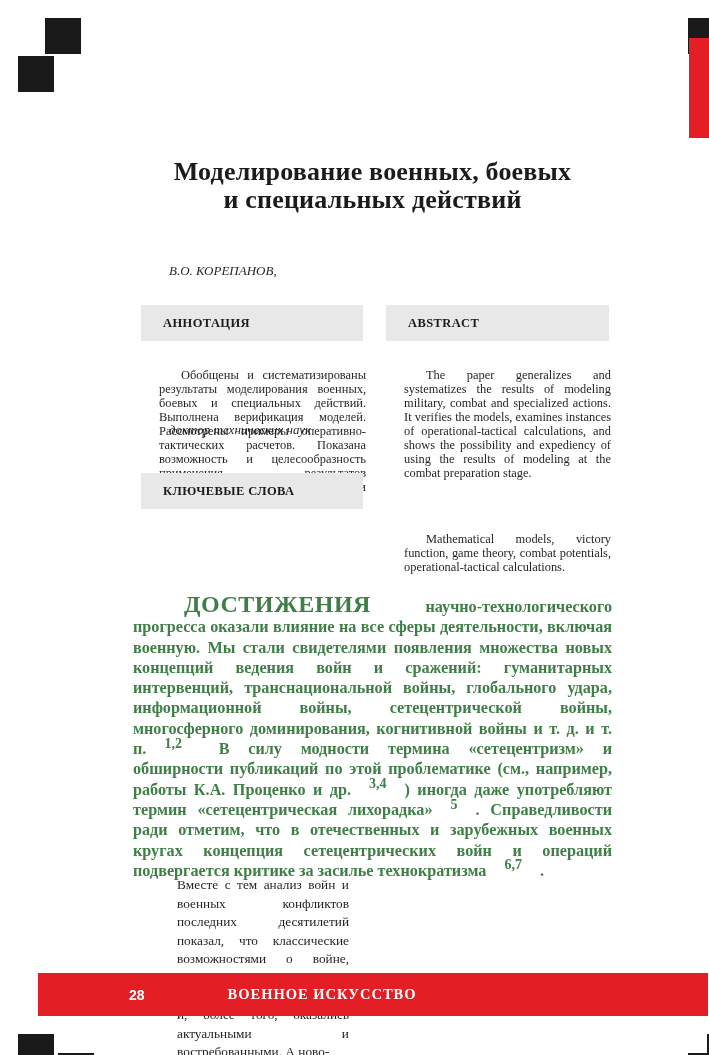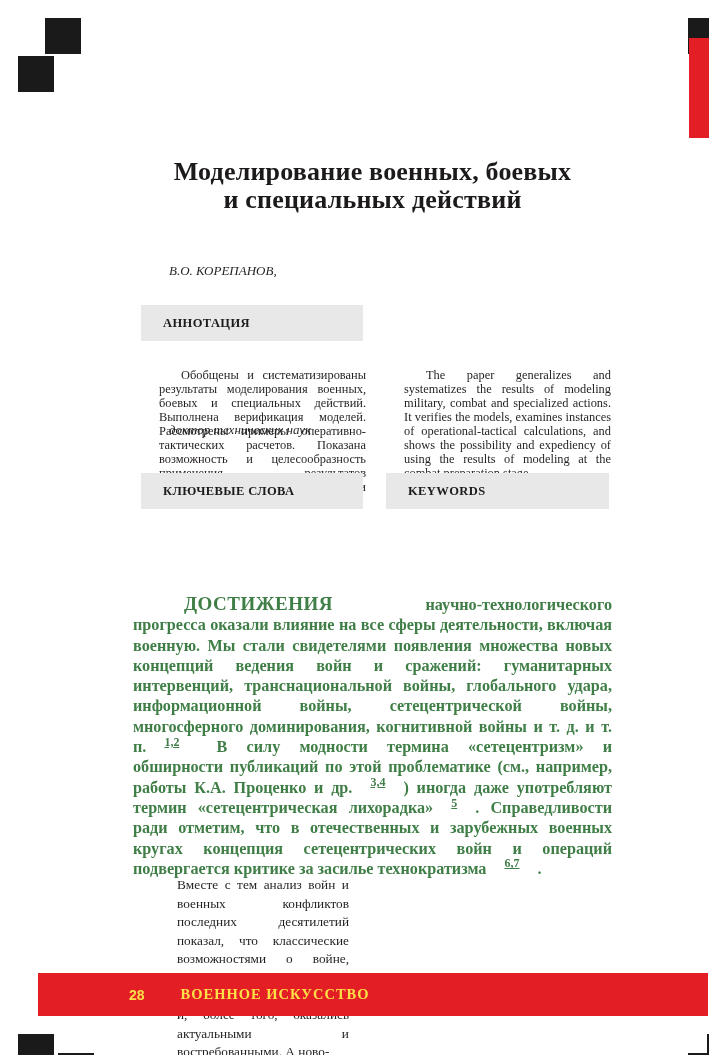"ABSTRACT" div.head-box { html: none -> <div>ABSTRACT</div> }
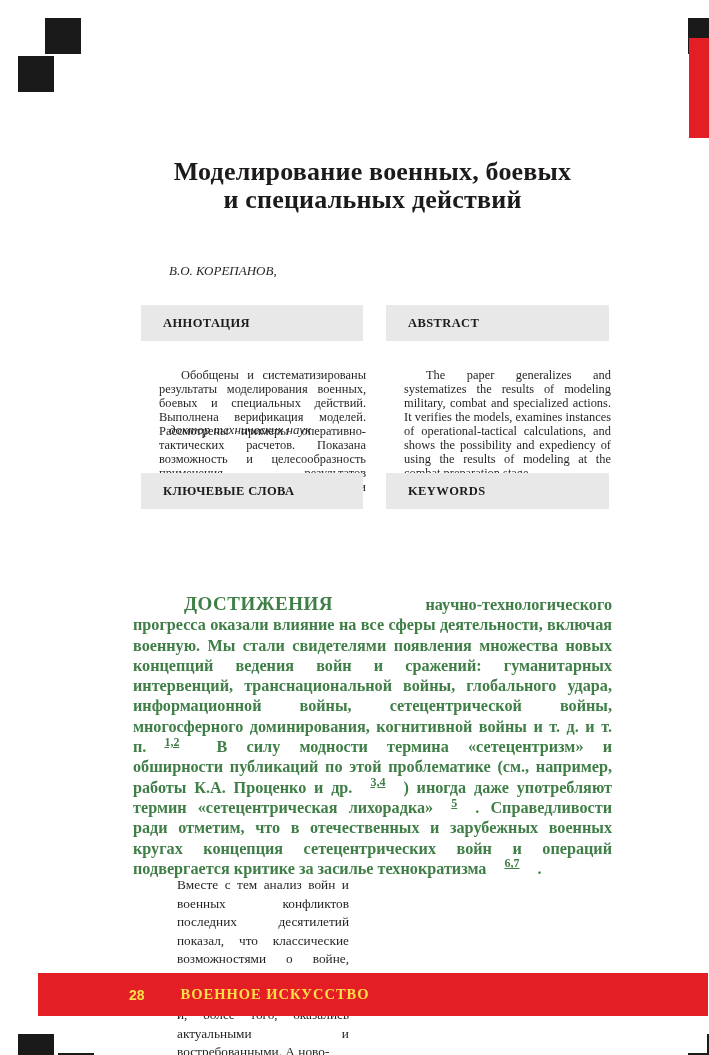"KEYWORDS" div.head-box { html: <div>KEYWORDS</div> -> none }
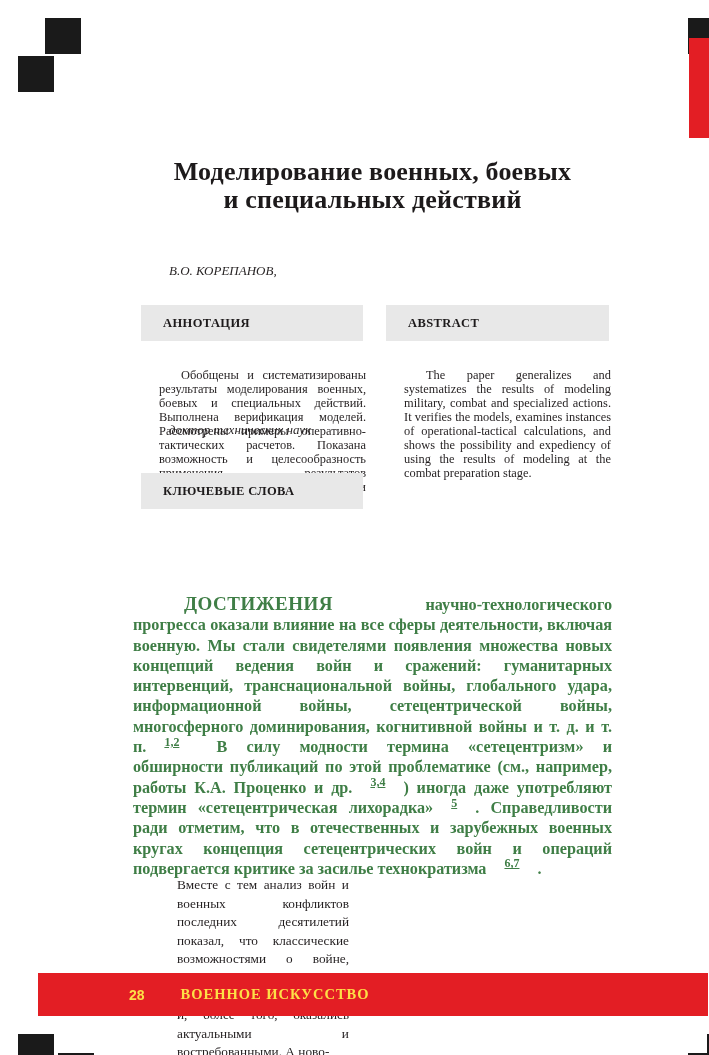"Mathematical models, victory function," div.col-text { html: none -> <div>Mathematical models, victory function, game theory, combat potentials, operational-tactical calculations.</div> }
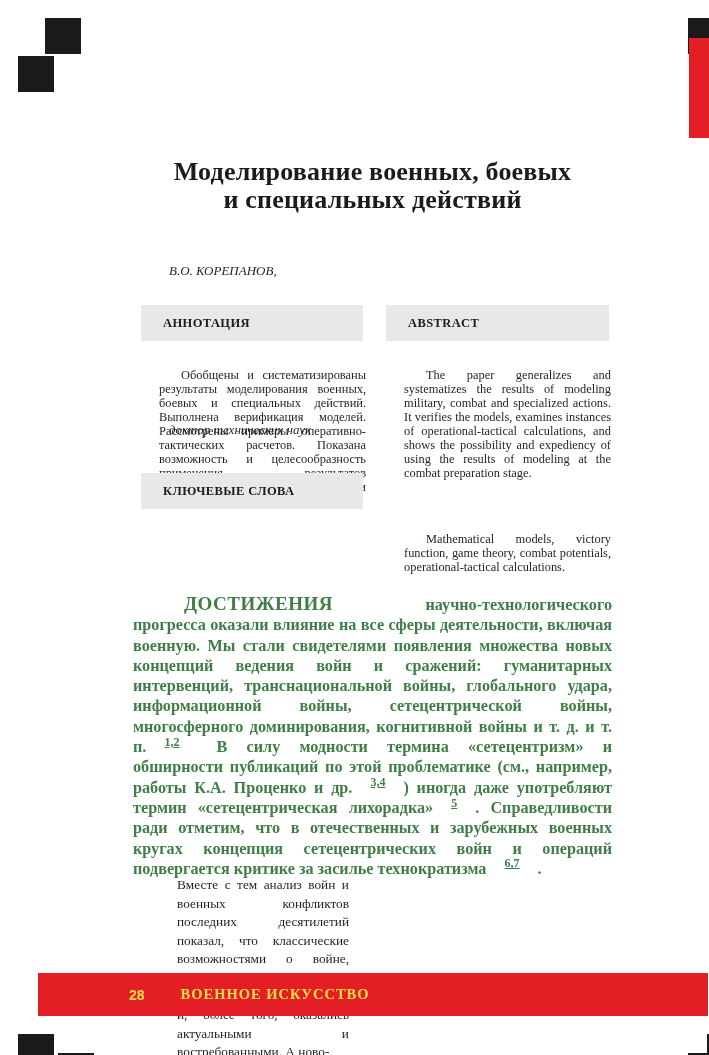"ДОСТИЖЕНИЯ" .lead .lead-first { font-size: 19px -> 24px }
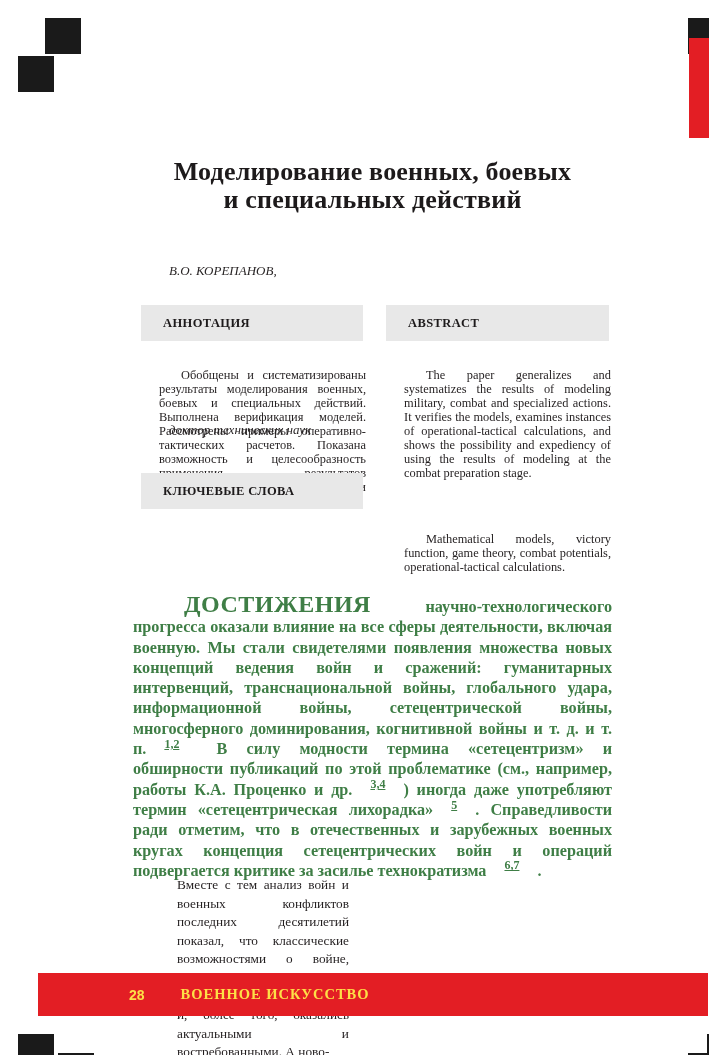"1,2" .lead sup { font-size: 12px -> 14px; text-decoration: underline -> none }
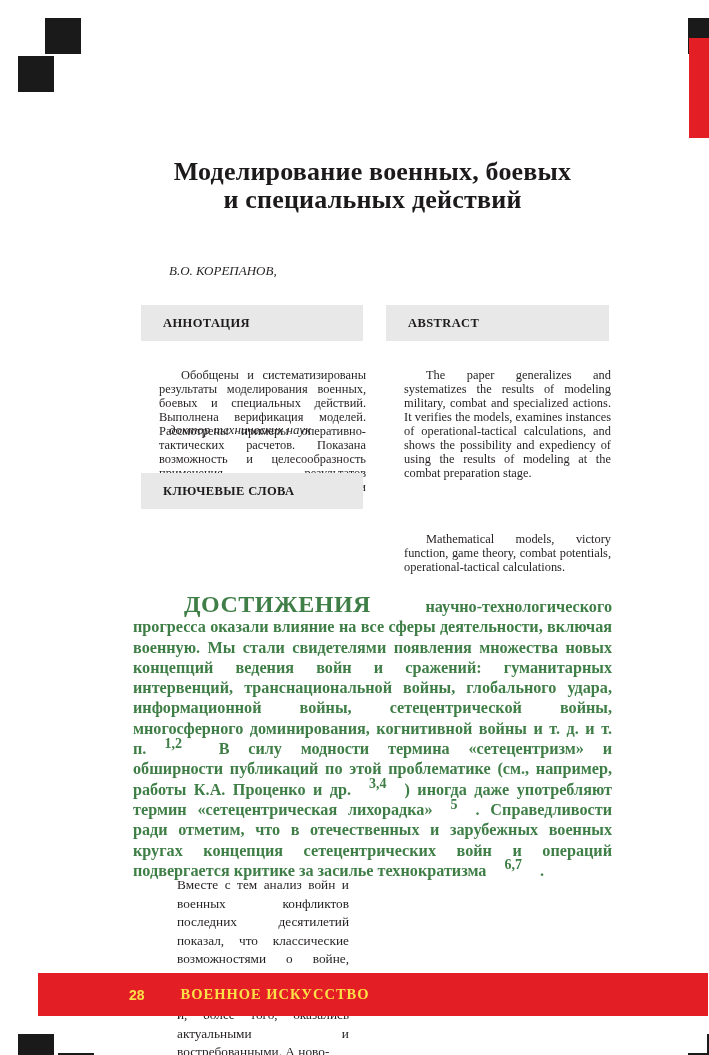"28" .footer { color: #fde047 -> #ffffff }
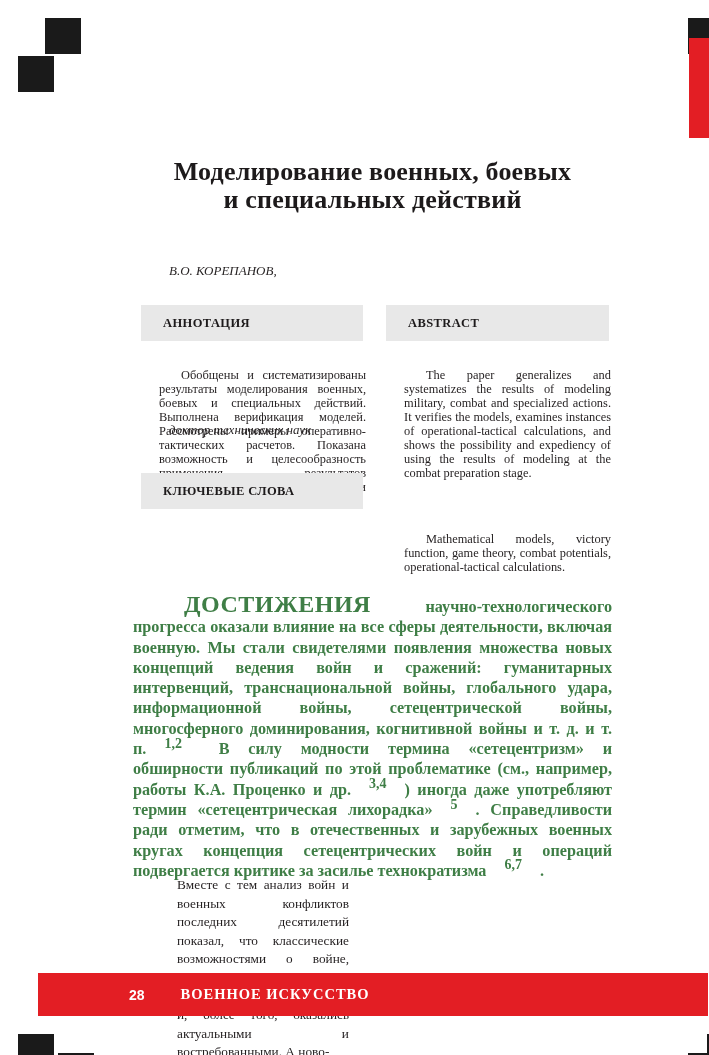"ВОЕННОЕ ИСКУССТВО" .footer .rubric { margin-left: none -> 47px }
